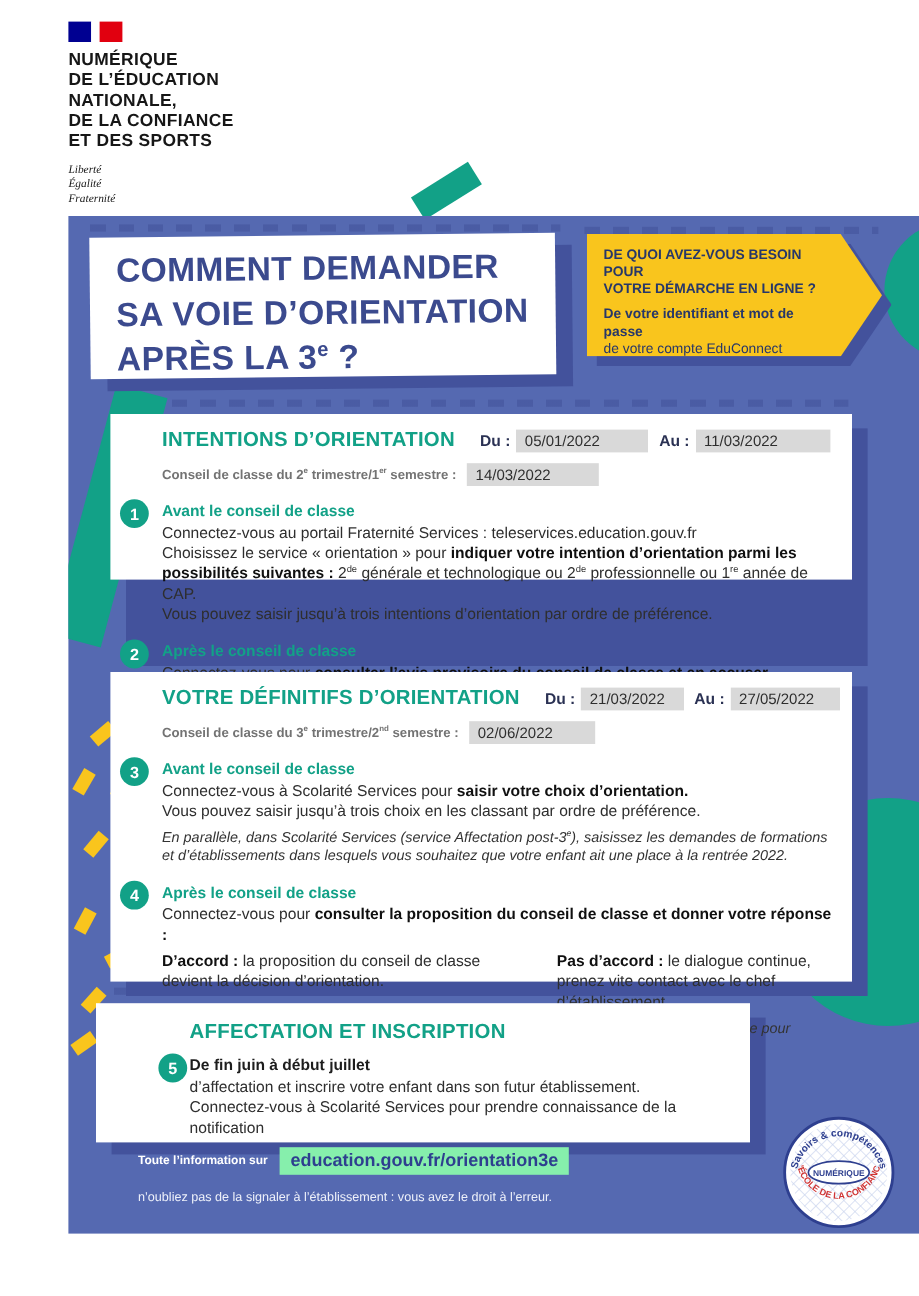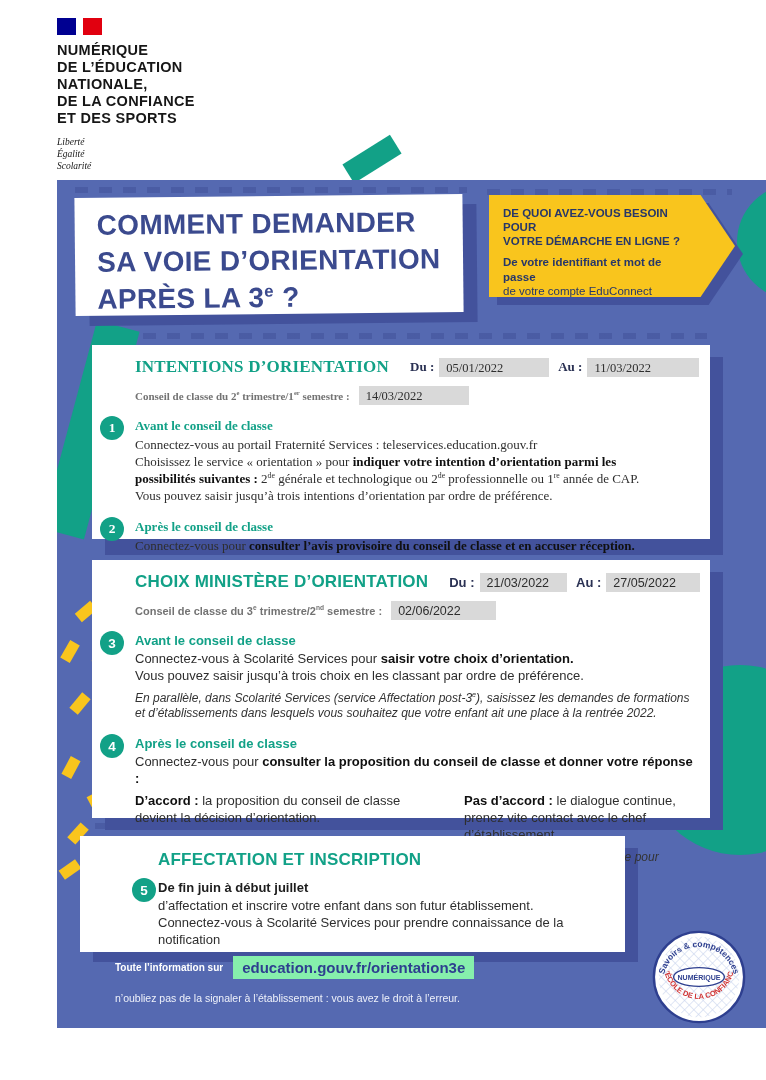"Scolarité" div { text: Scolarité -> Fraternité }
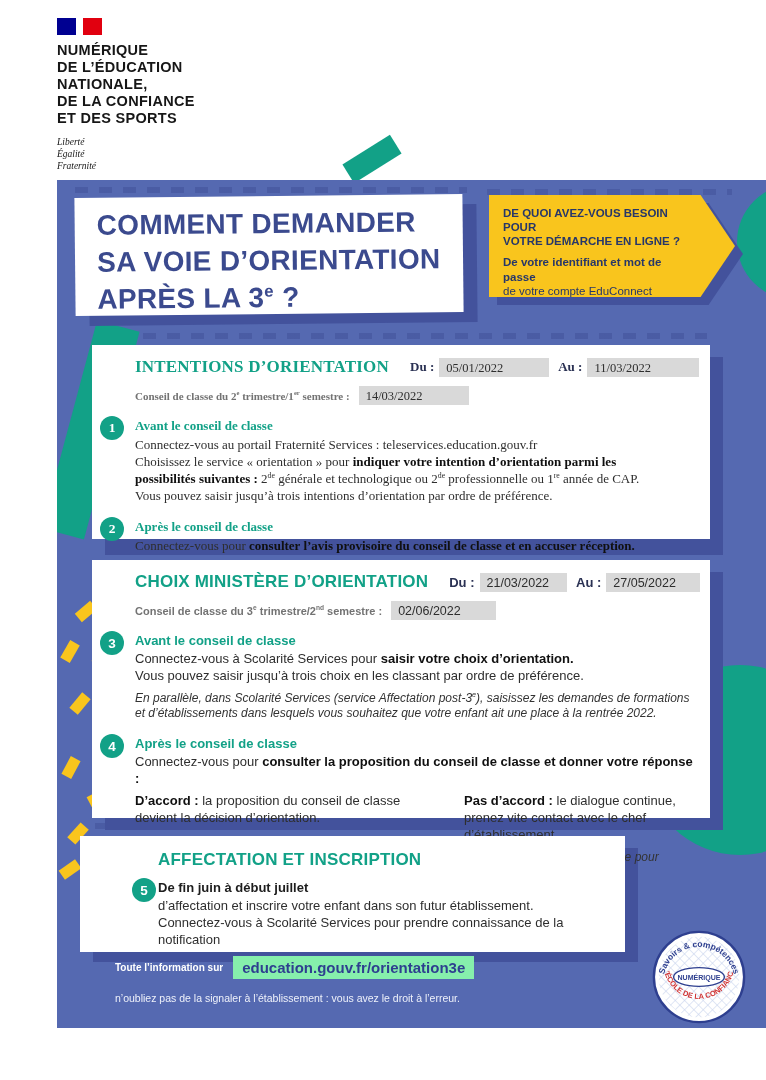"INTENTIONS D’ORIENTATION" .card1 { font-family: Liberation Serif, serif -> none; height: 194px -> 138px }
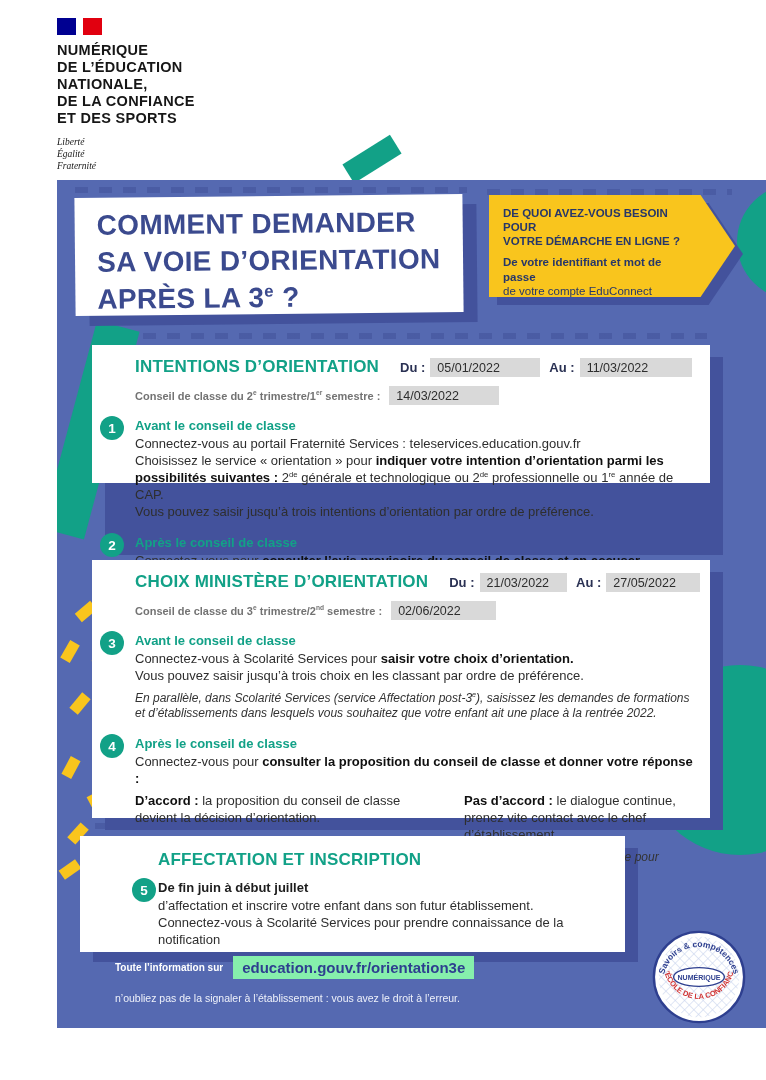"CHOIX MINISTÈRE D’ORIENTATION" h2 { text: CHOIX MINISTÈRE -> VOTRE DÉFINITIFS }
